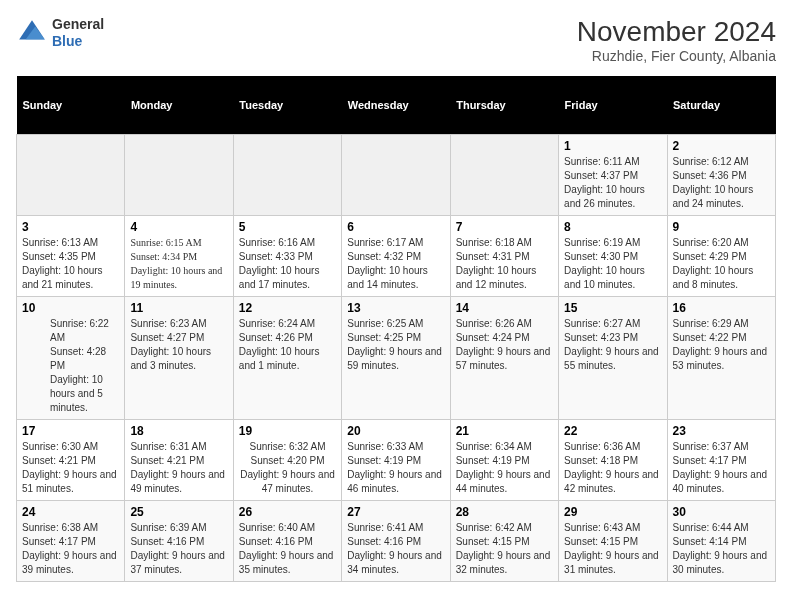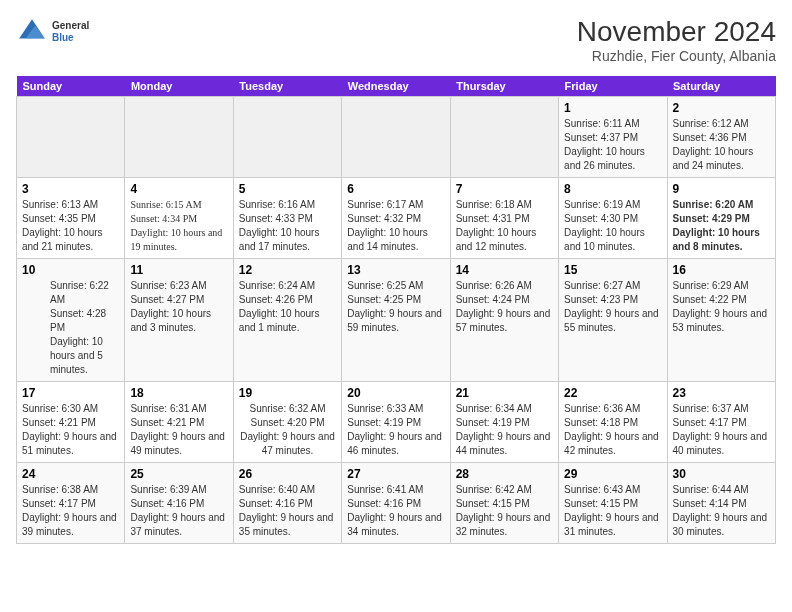"General" .logo-text { font-size: 10px -> 14px }
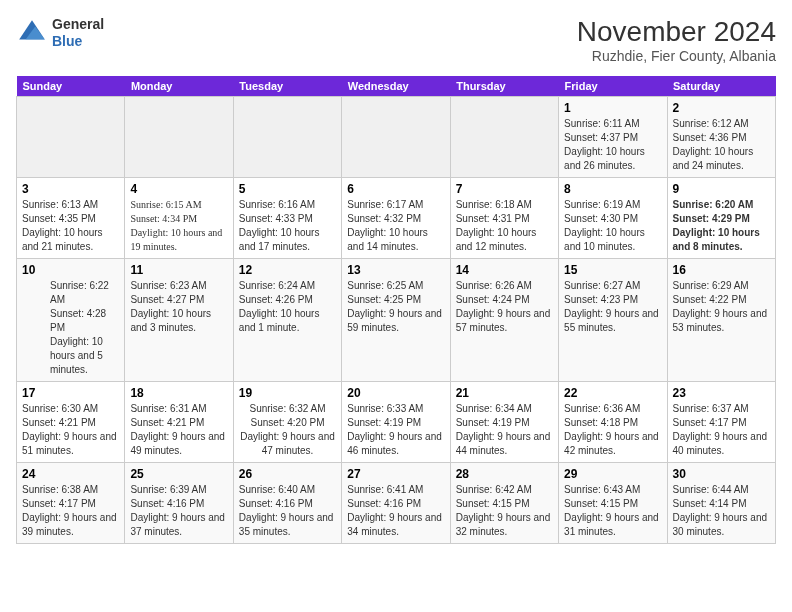"Sunday" thead tr th { background-color: #6d28d9 -> #000000; padding: 4px 6px -> 23px 6px }
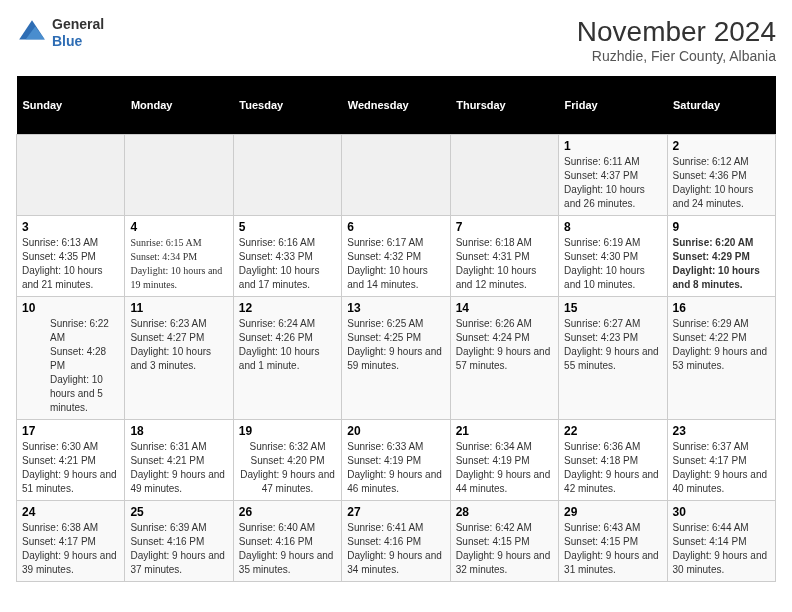"Sunrise: 6:20 AM" div.day-detail { font-weight: bold -> none }
